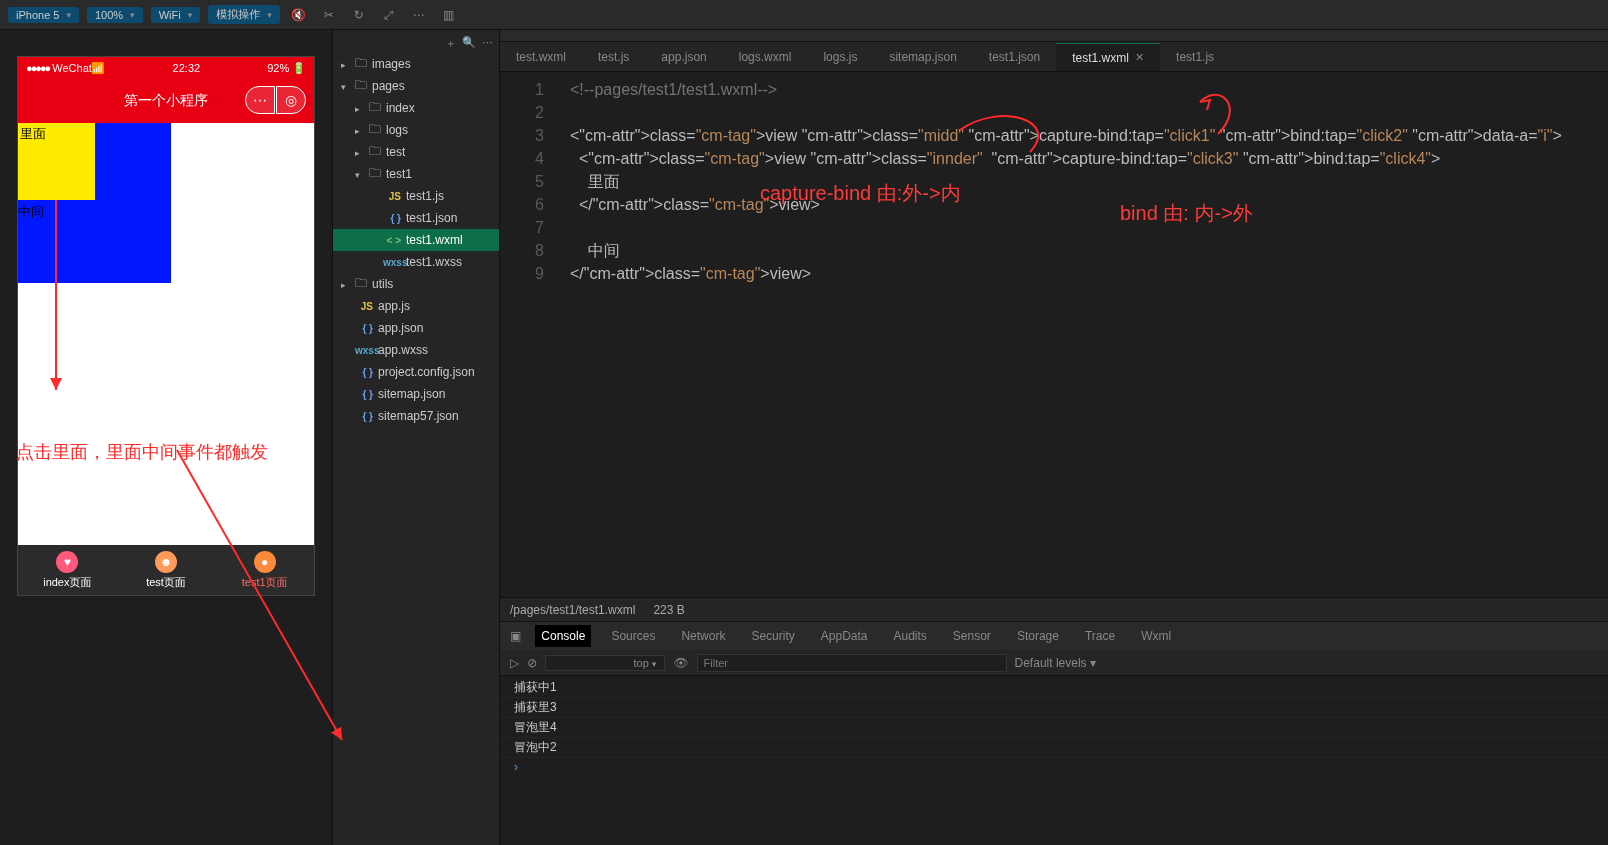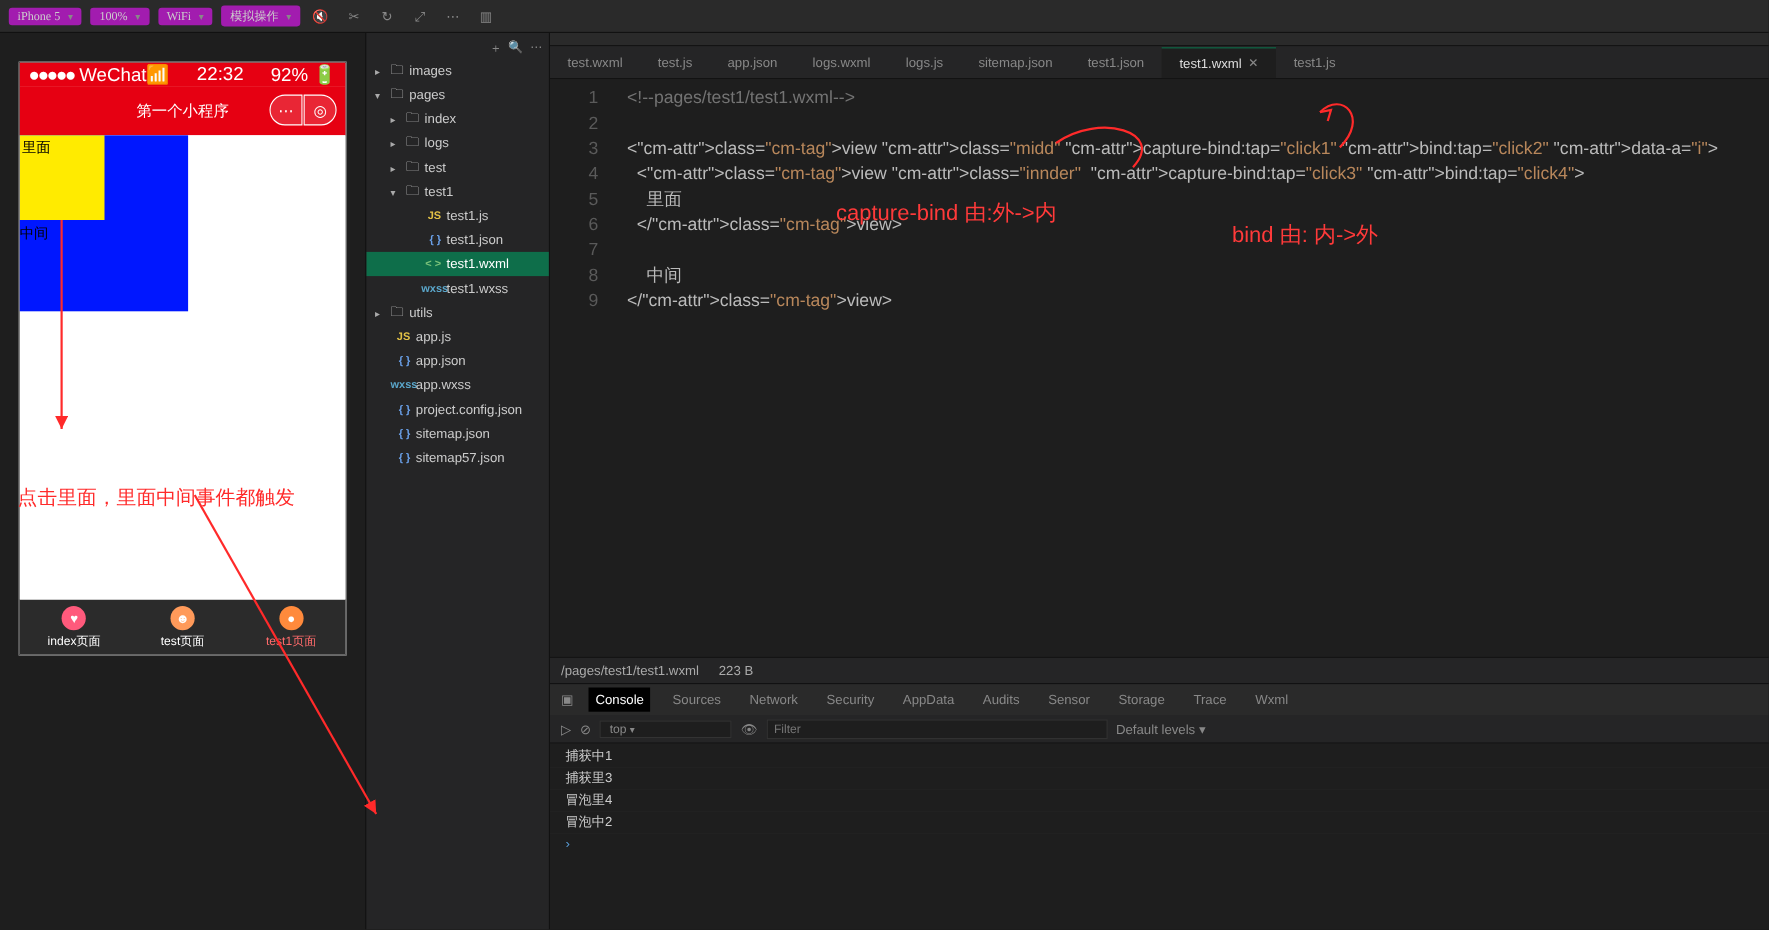"iPhone 5" .topbar .sel { background: #a21caf -> #0c4a6e; font-family: Liberation Serif, serif -> none }
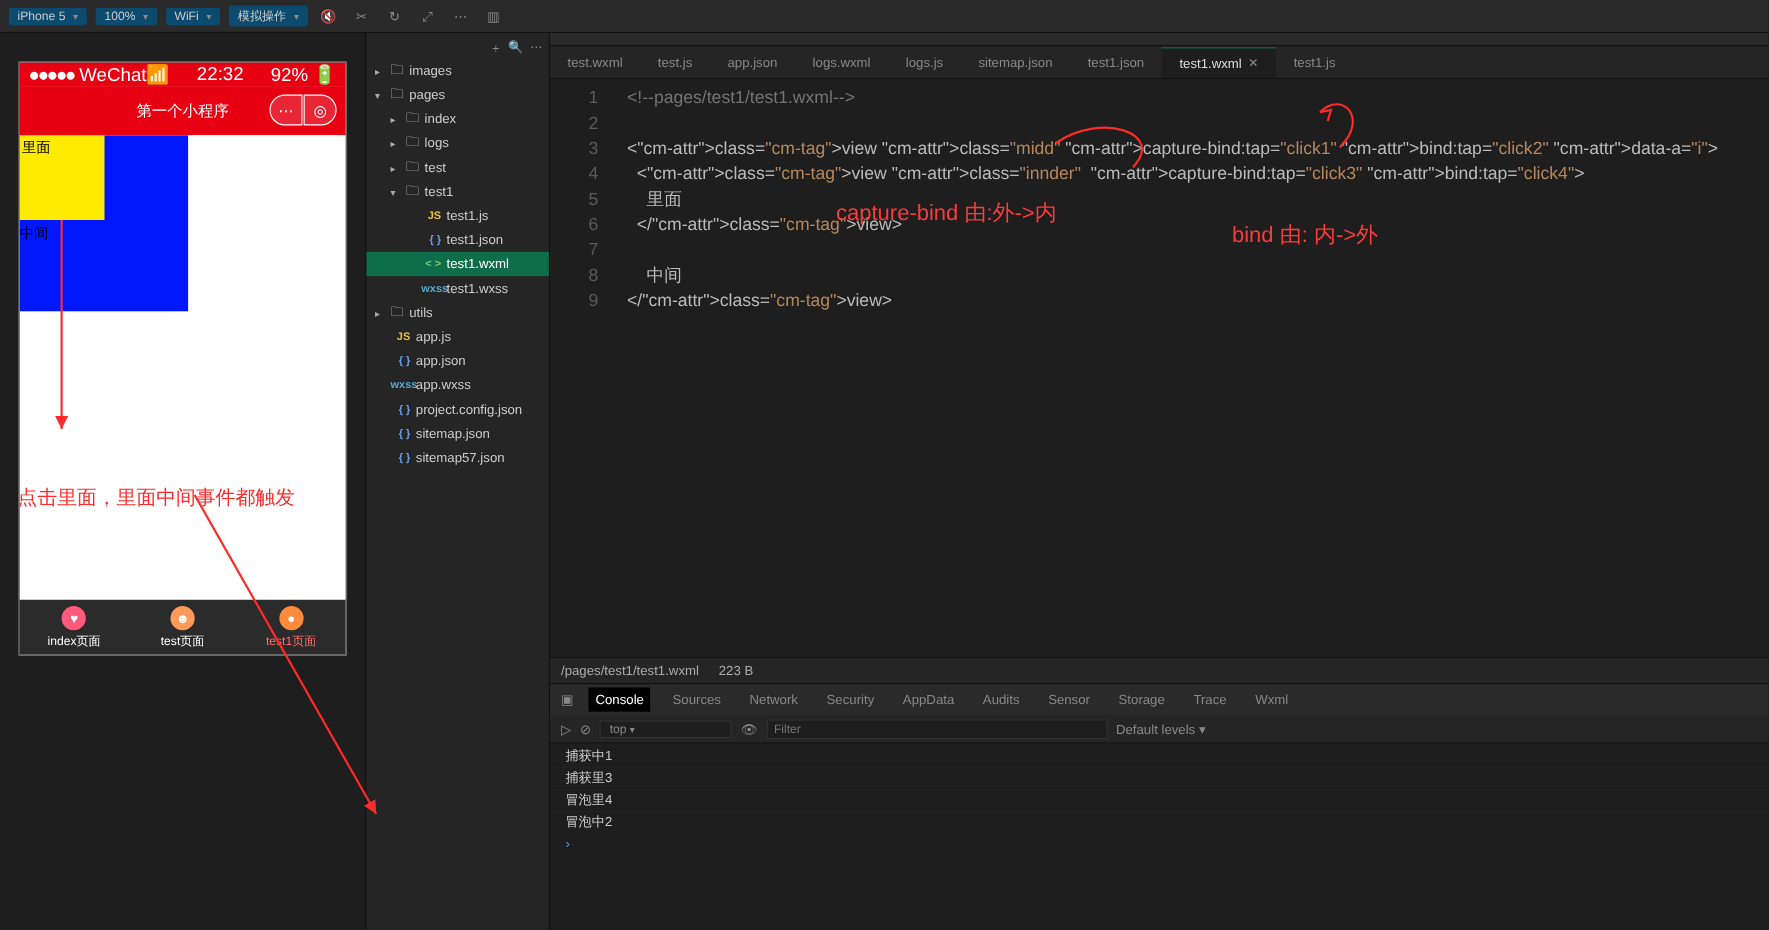"●●●●● WeChat📶" .status { font-size: 17px -> 11px }
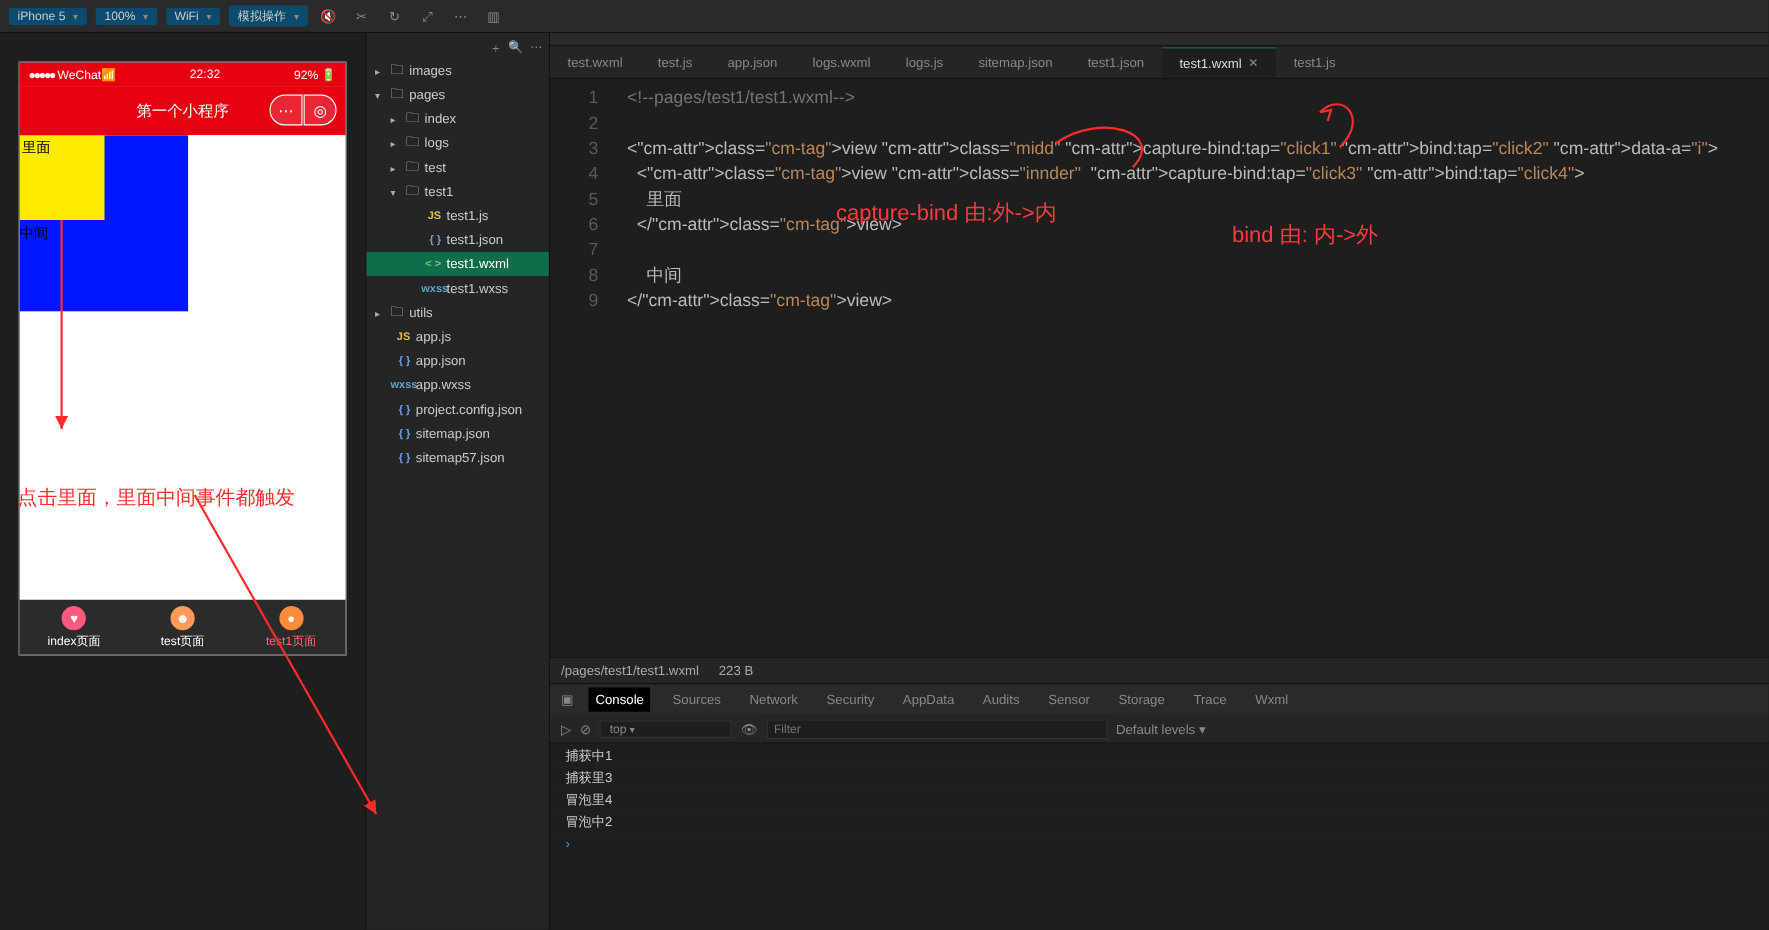"top" .dfilter .scope { text-align: none -> right }
